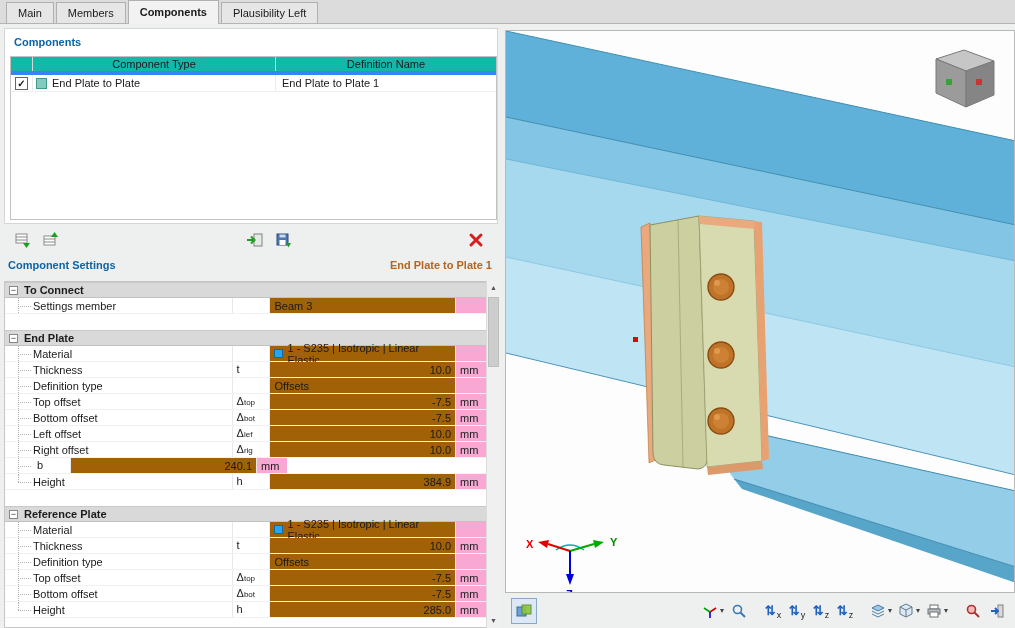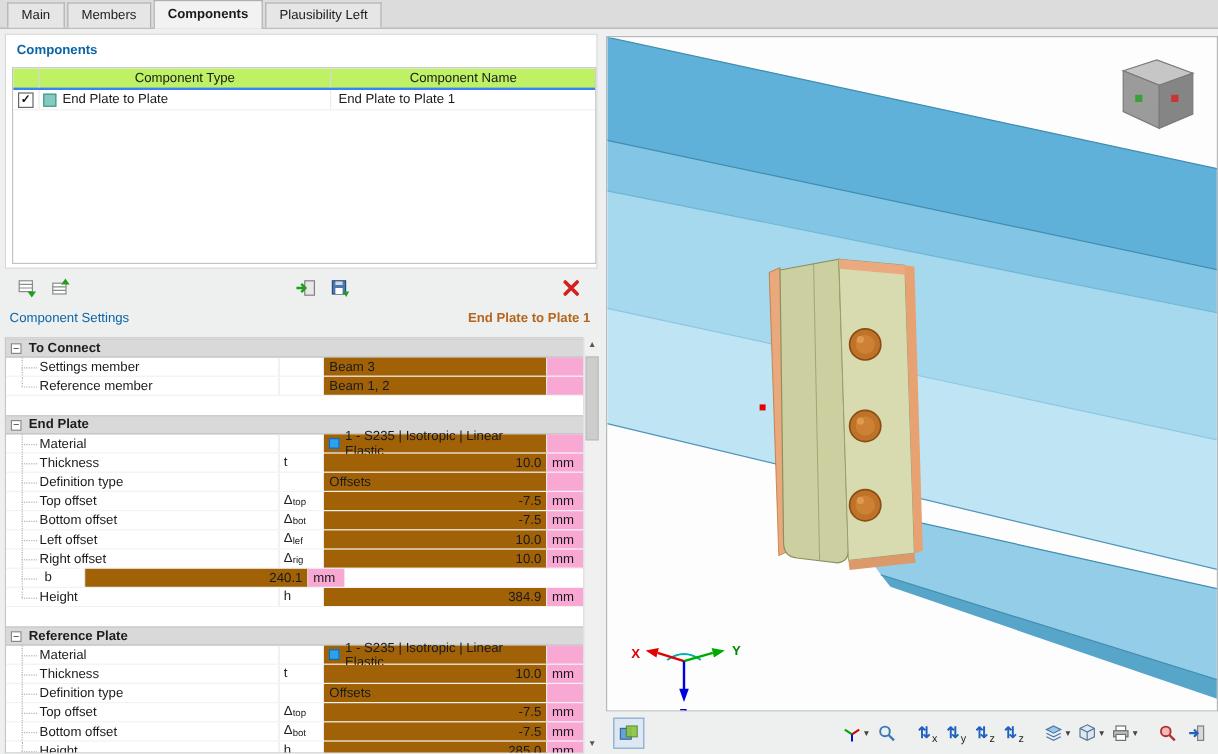"Component Type" .comp-head { background: #bef264 -> #14b8a6; border-bottom: 2px solid #3b82f6 -> 4px solid #3b82f6 }
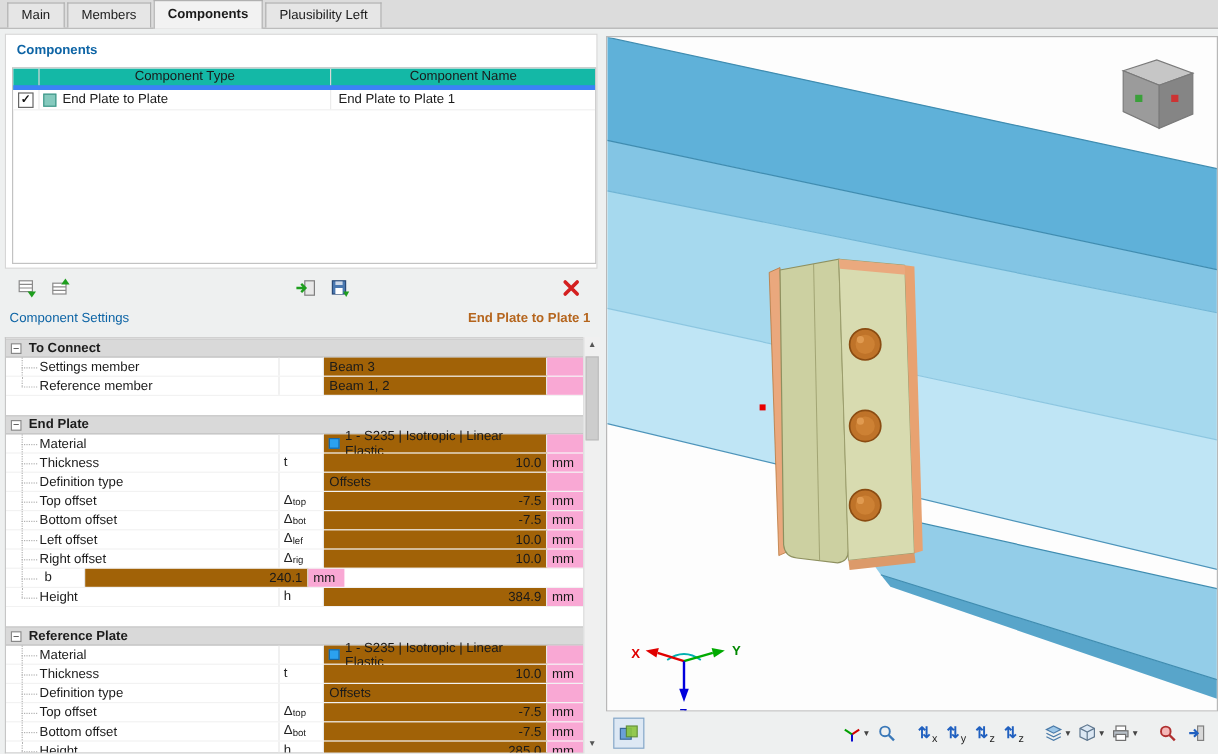"Component Name" div.hc { text: Component -> Definition }
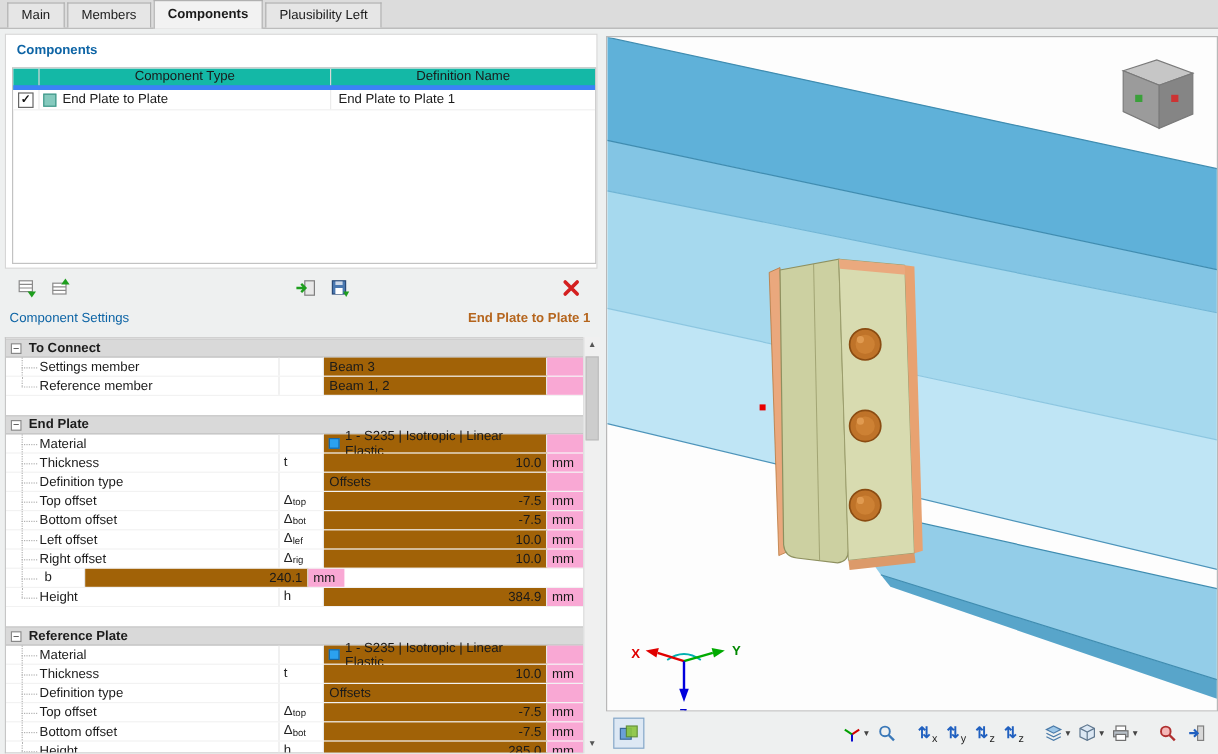"Component Settings" .set-title { font-weight: normal -> bold }
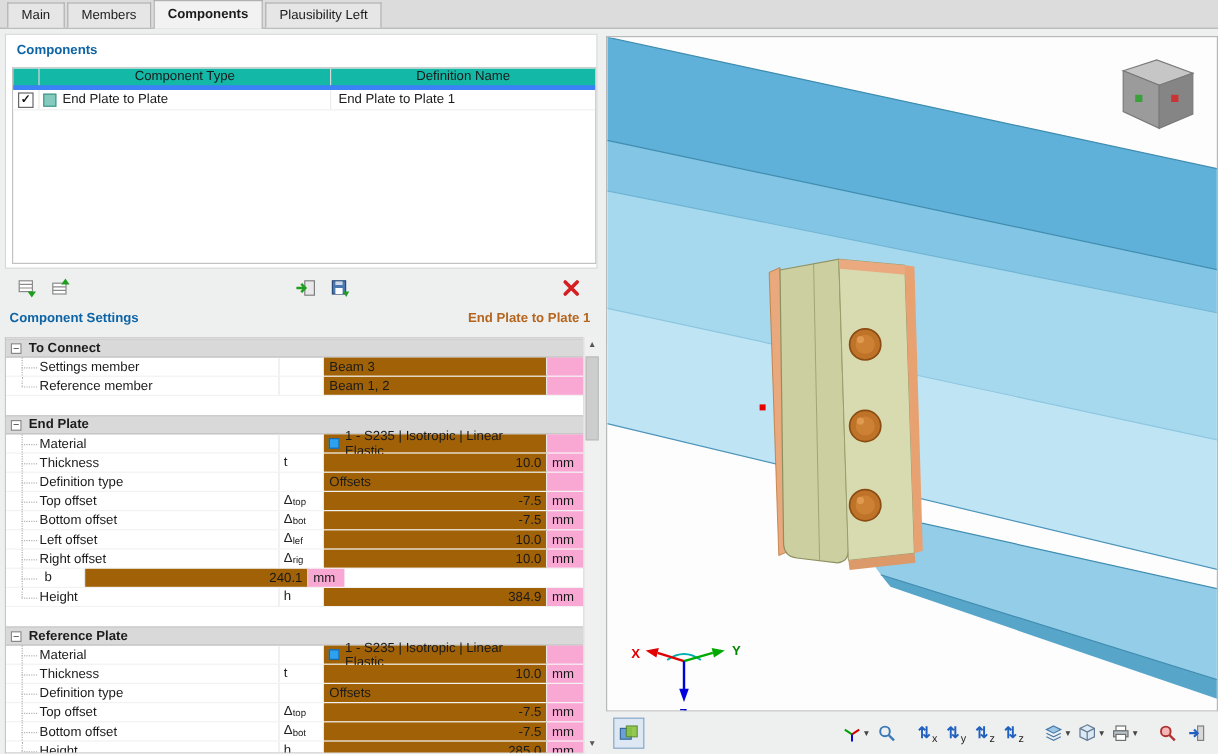"Reference member" div.grow { html: <div> <div> <div></div> <div></div> </div> <div>Reference member</div> <div></div> <div> <span>Beam 1, 2</span> </div> <div></div> </div> -> none }
